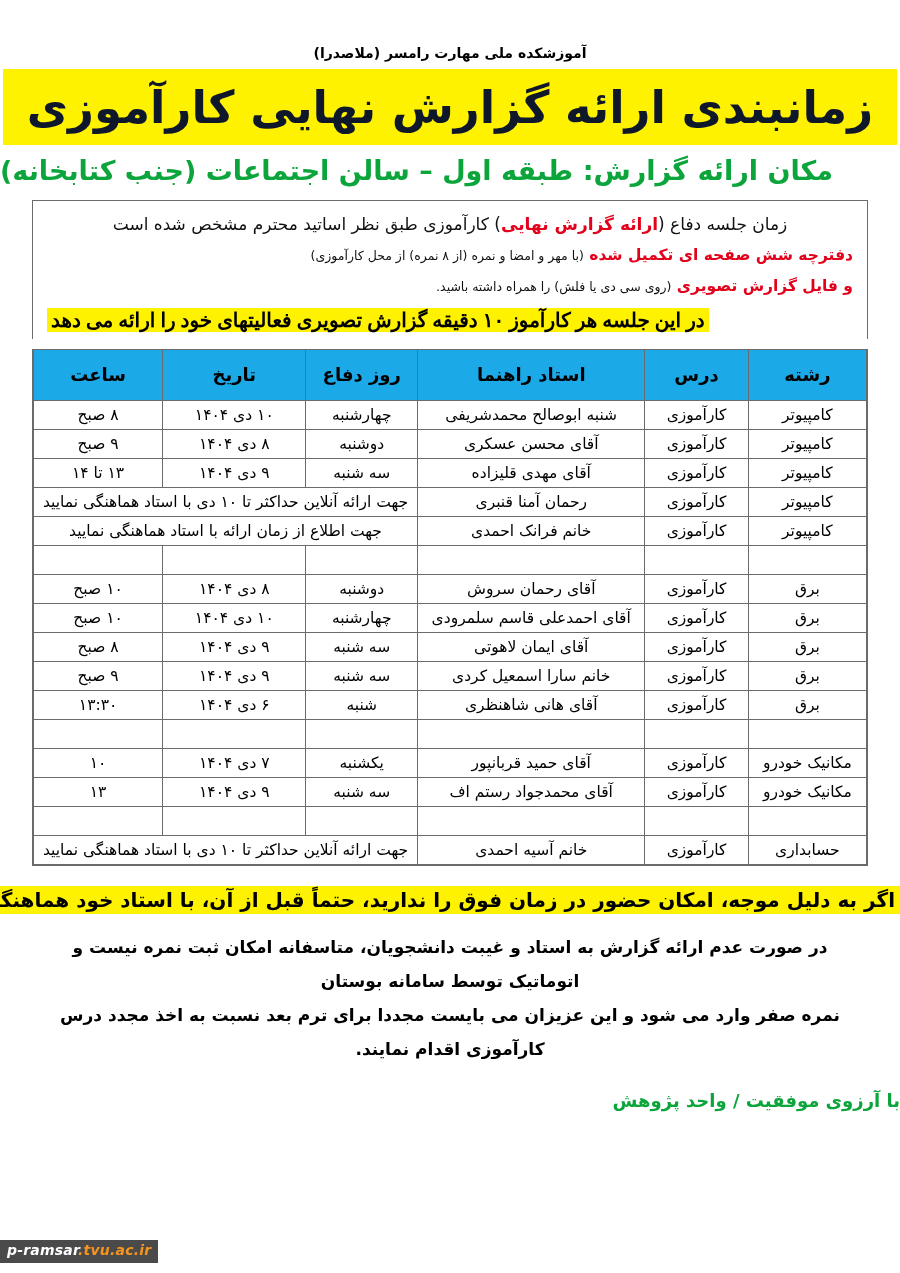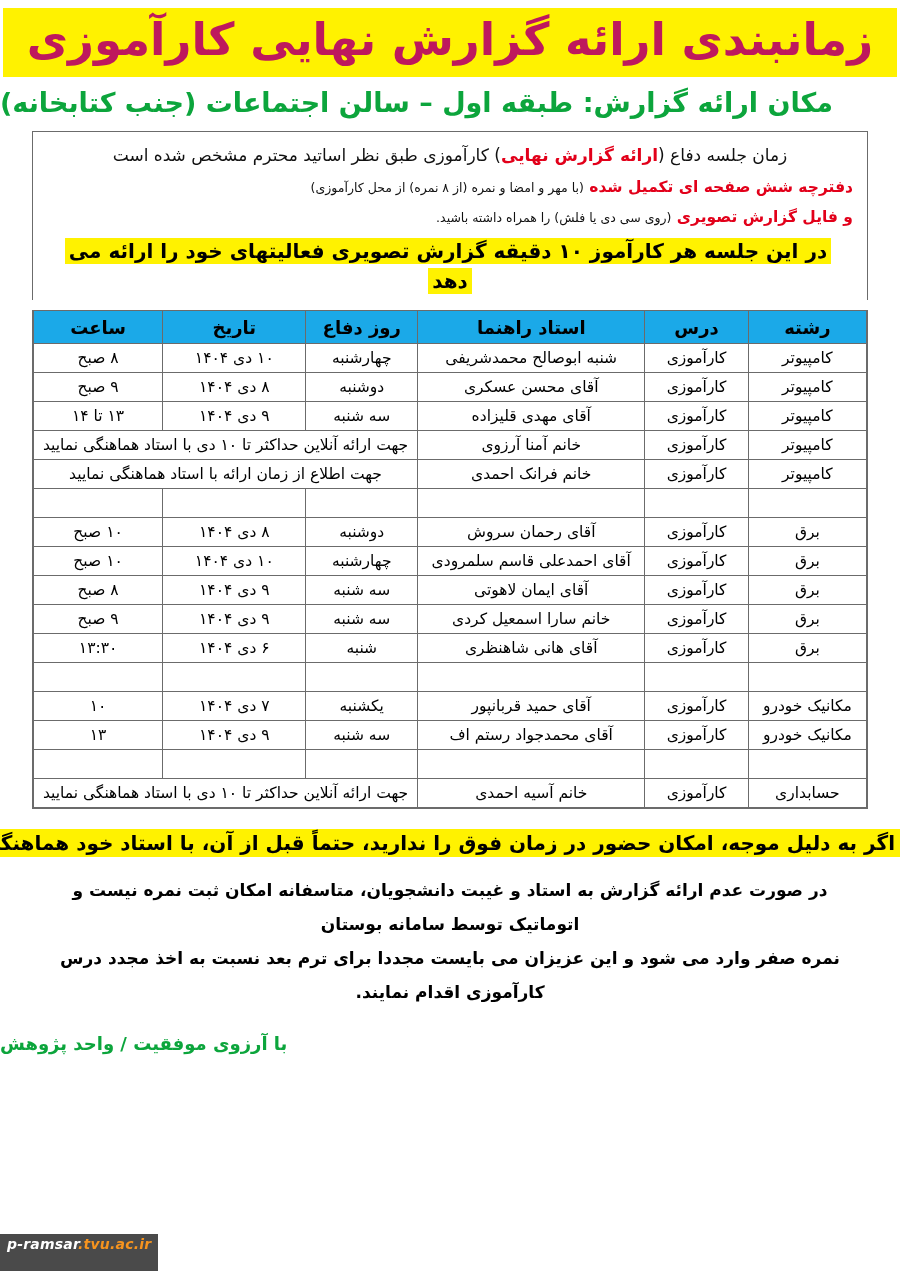"آموزشکده ملی مهارت رامسر (ملاصدرا)" div.inst { html: none -> <div>آموزشکده ملی مهارت رامسر (ملاصدرا)</div> }
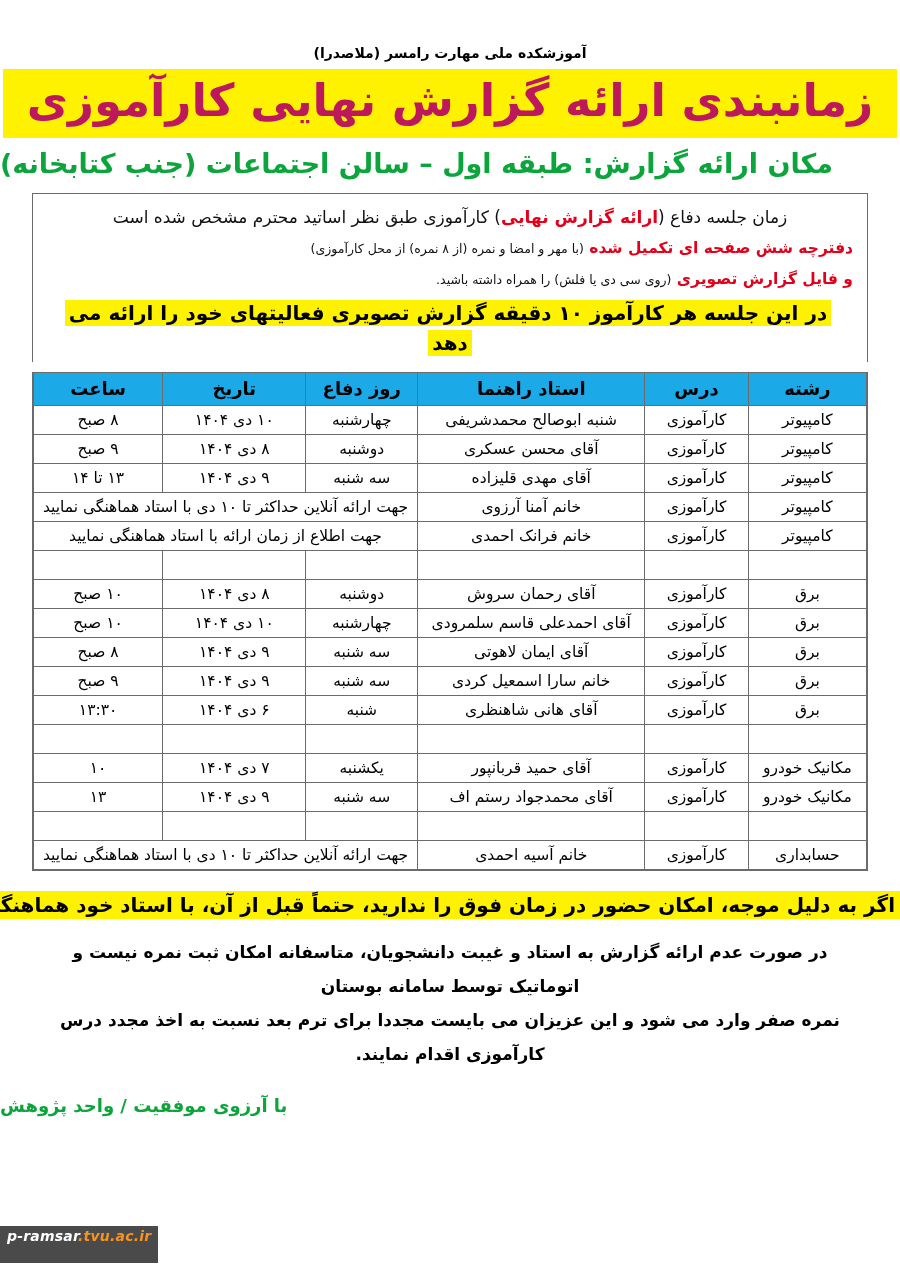"زمانبندی ارائه گزارش نهایی کارآموزی" .title { color: #be185d -> #0f172a; padding: 3px 24px 8px 24px -> 10px 24px 8px 24px }
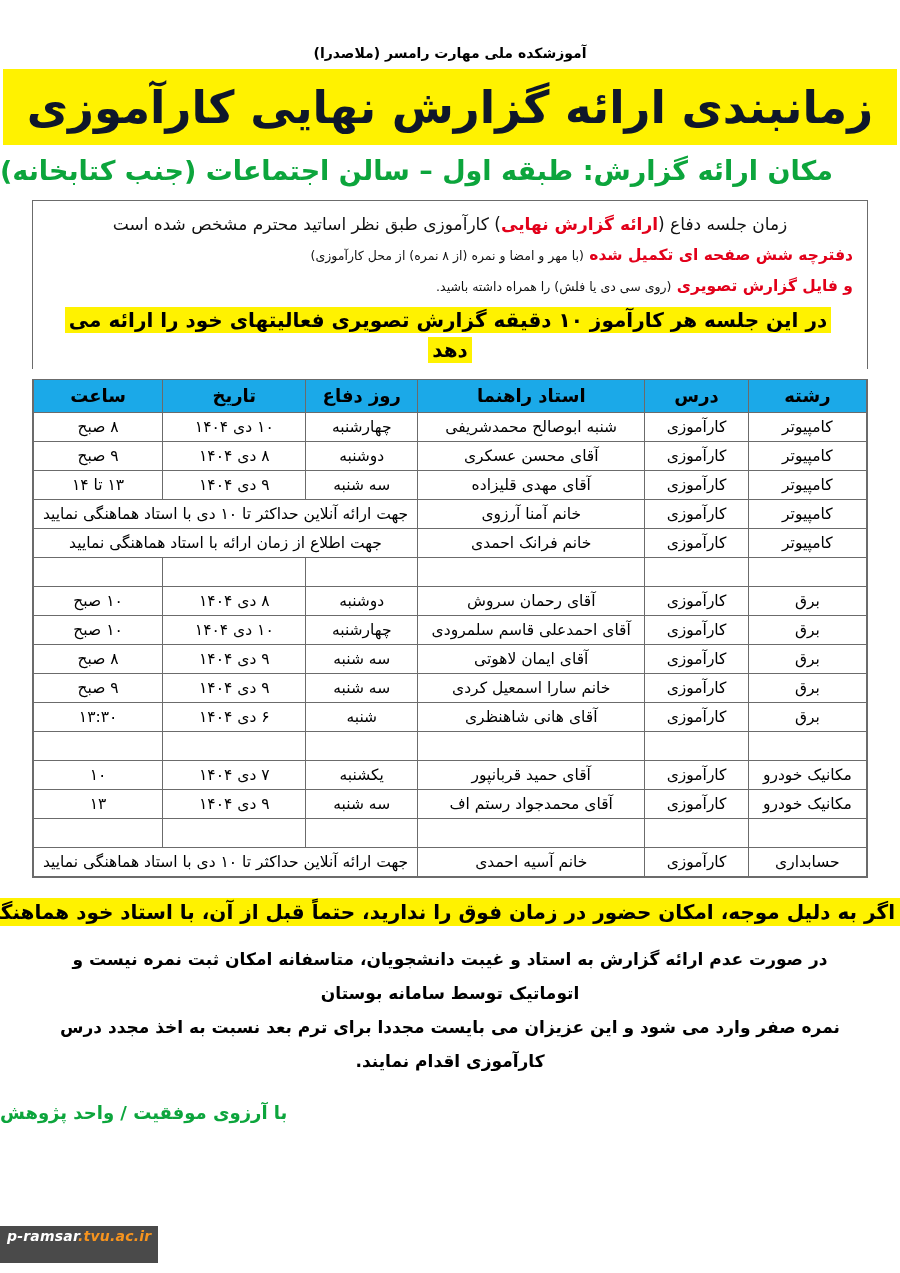"در این جلسه هر کارآموز" .hl-line { font-family: none -> Liberation Serif, serif; text-align: center -> left }
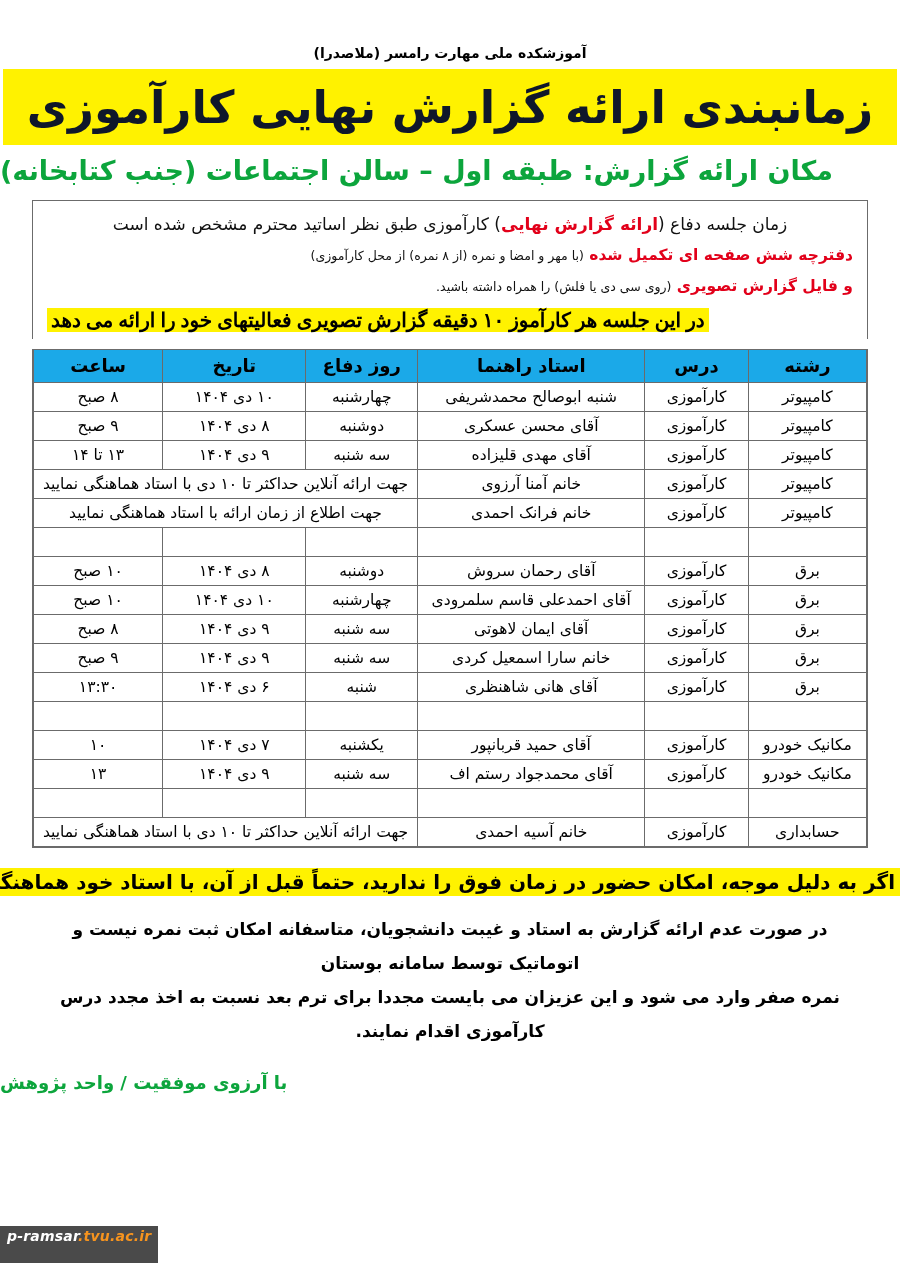"ساعت" table.sched thead th { height: 33px -> 51px }
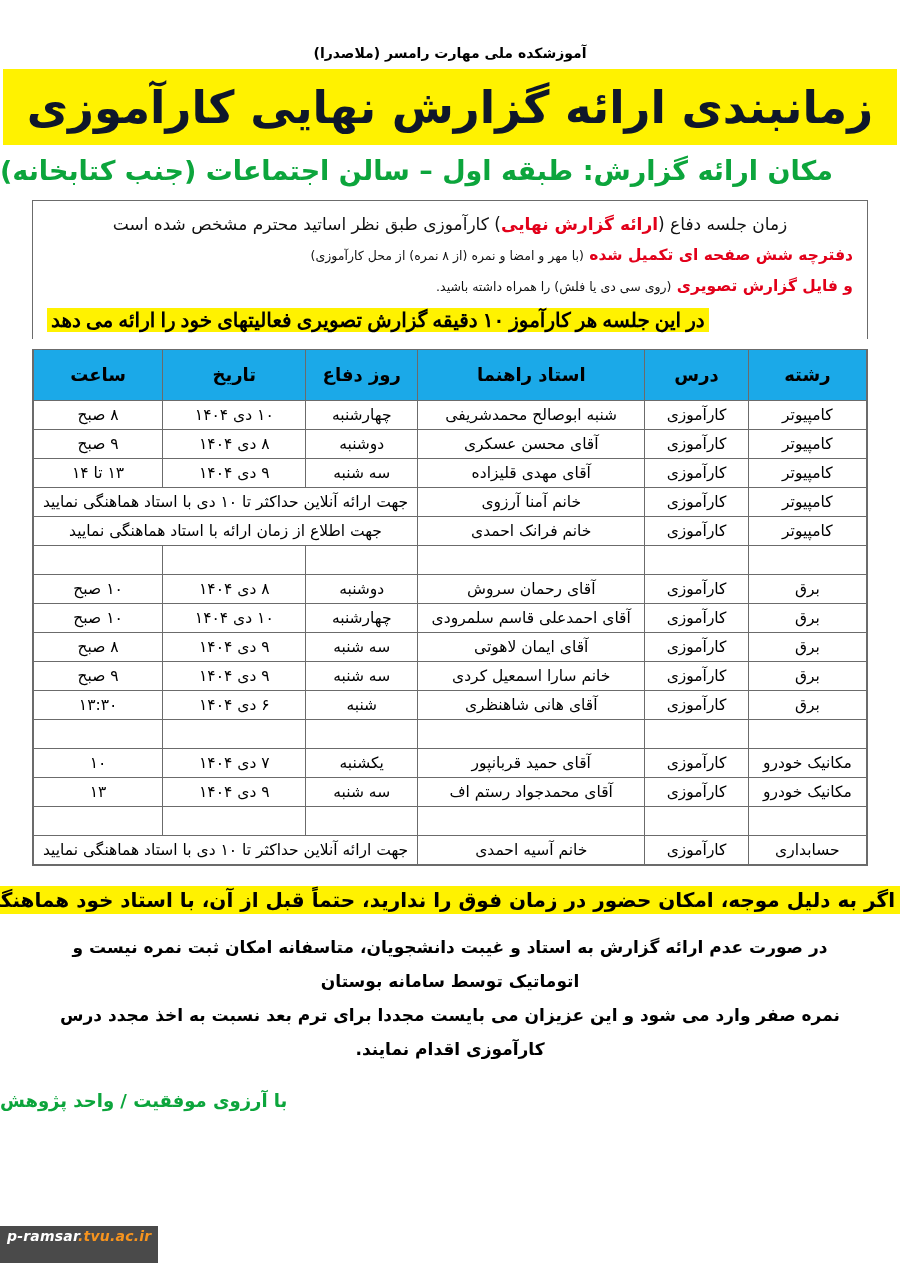"خانم آمنا آرزوی" td { text: خانم آمنا آرزوی -> رحمان آمنا قنبری }
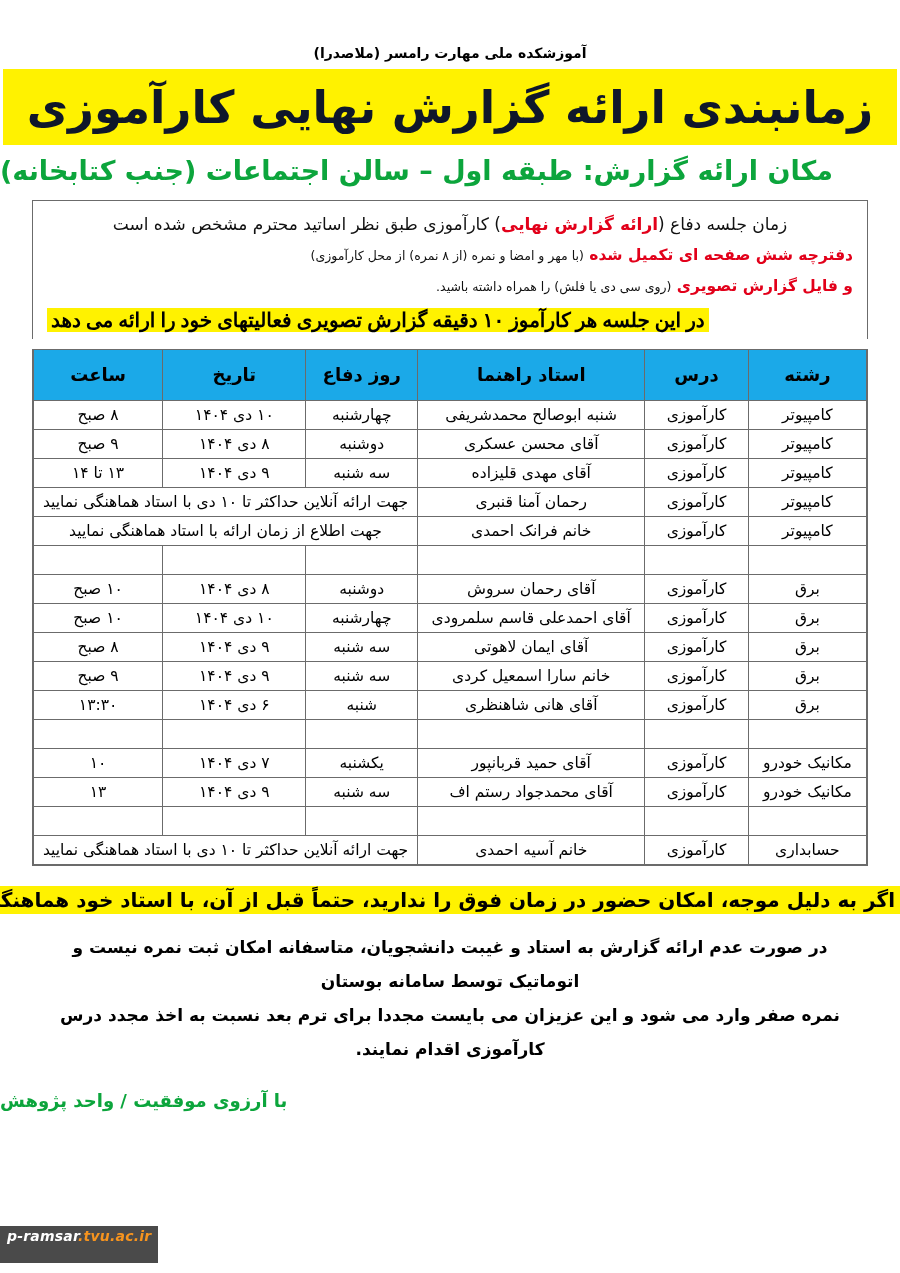"با آرزوی موفقیت / واحد" .foot-green { text-align: left -> right }
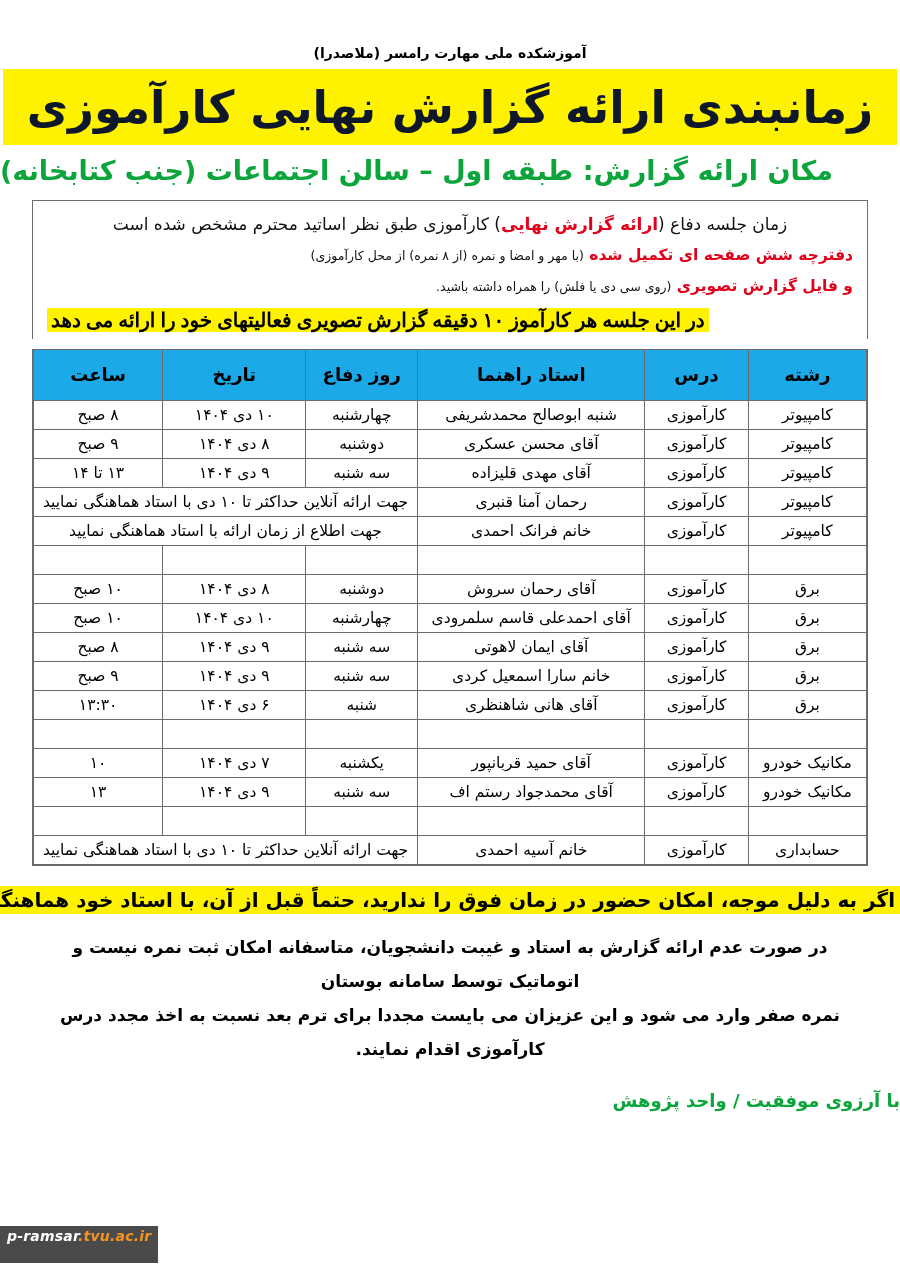"p-ramsar.tvu.ac.ir" .wm { padding: 3px 7px 20px 7px -> 3px 7px 6px 7px }
